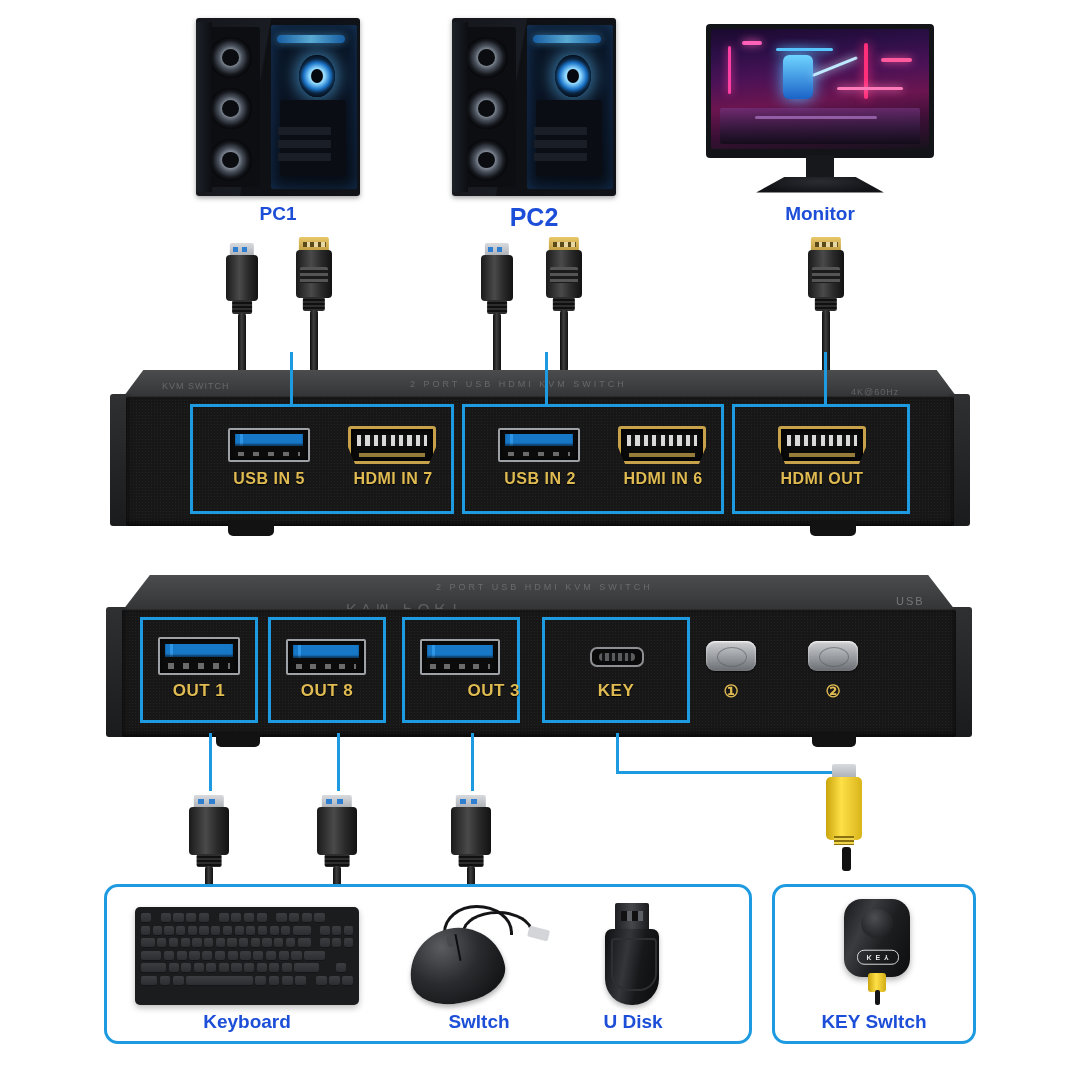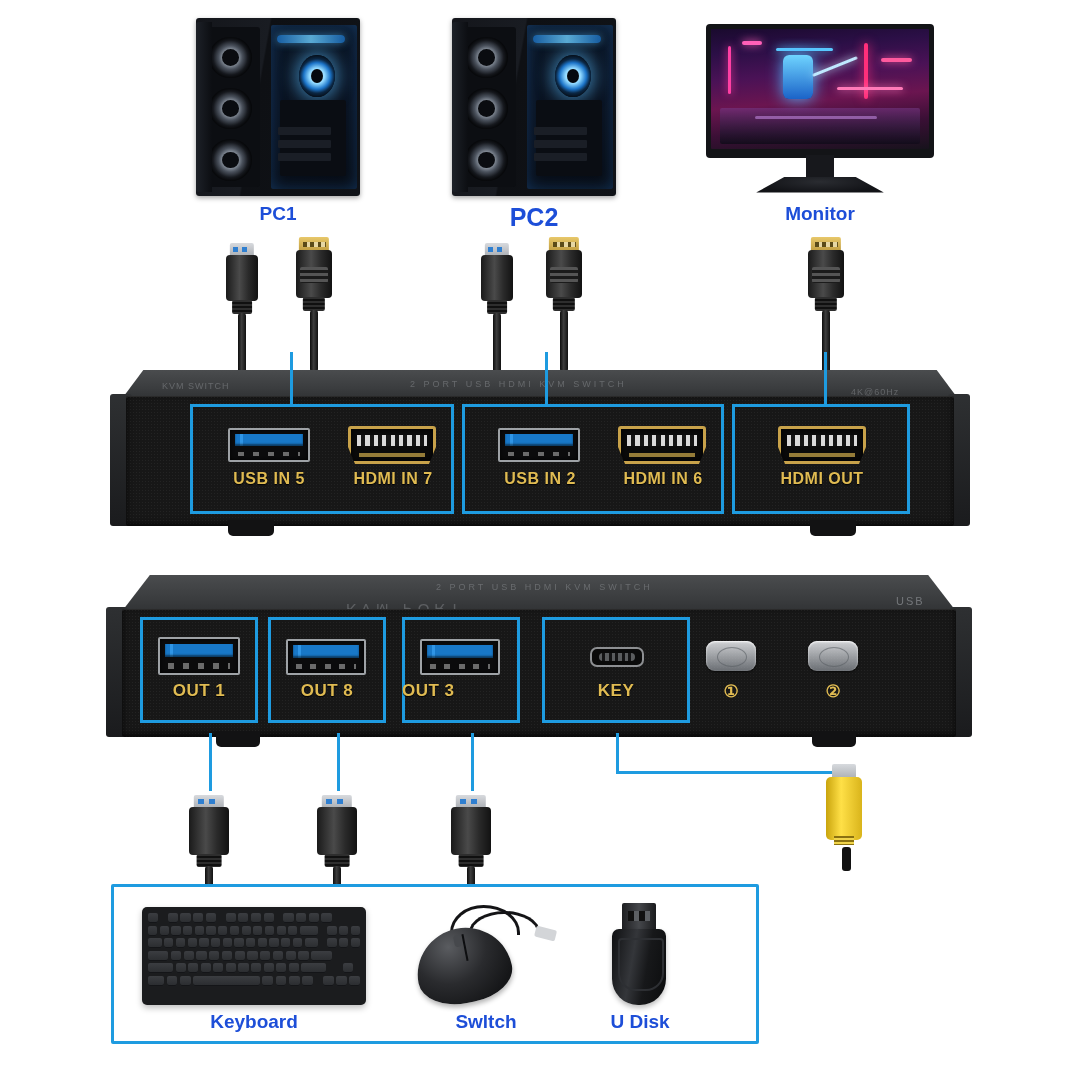"OUT 3" div.portlabel { text-align: left -> right }
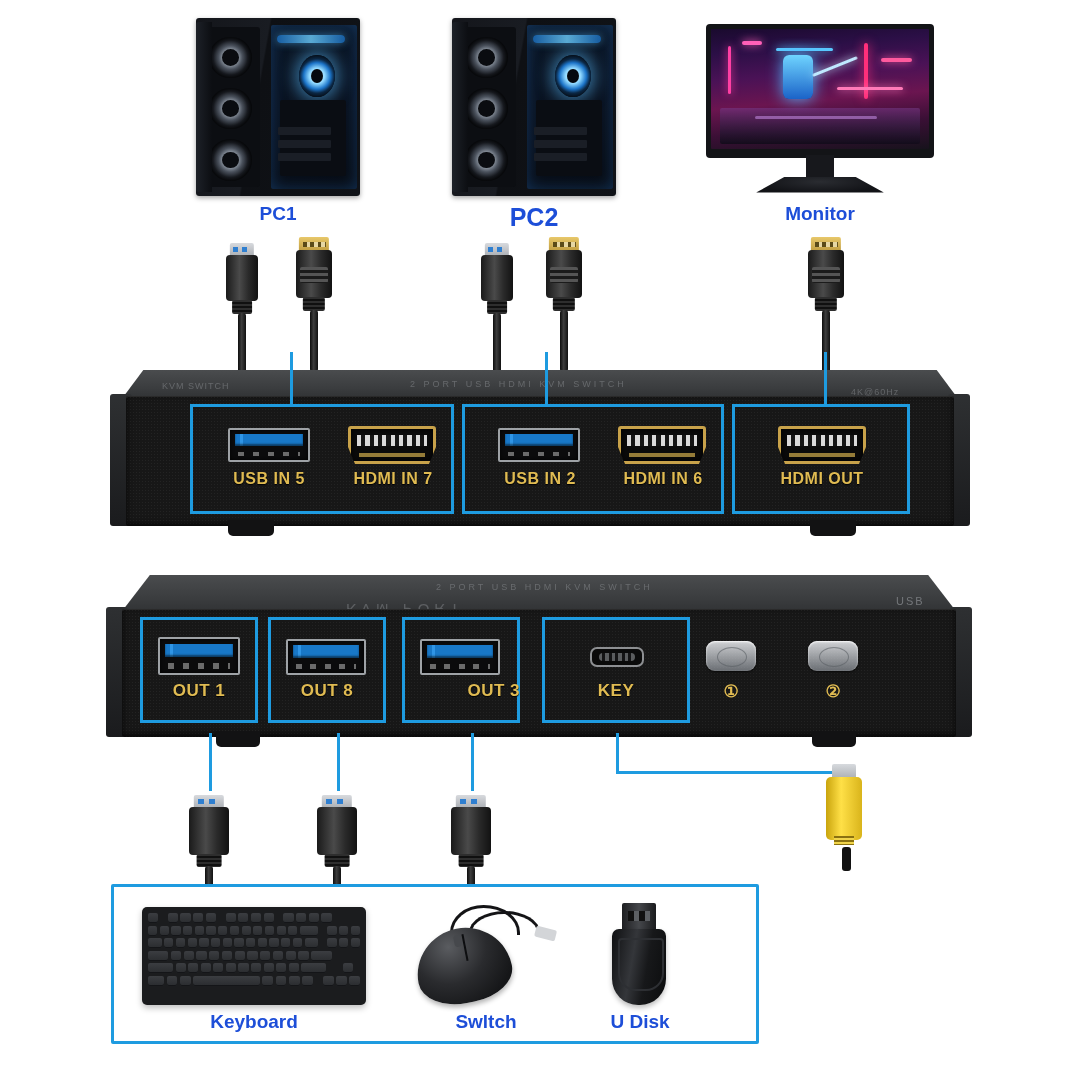"Keyboard" .pbox { border-radius: 2px -> 14px; margin-left: 7px -> none }
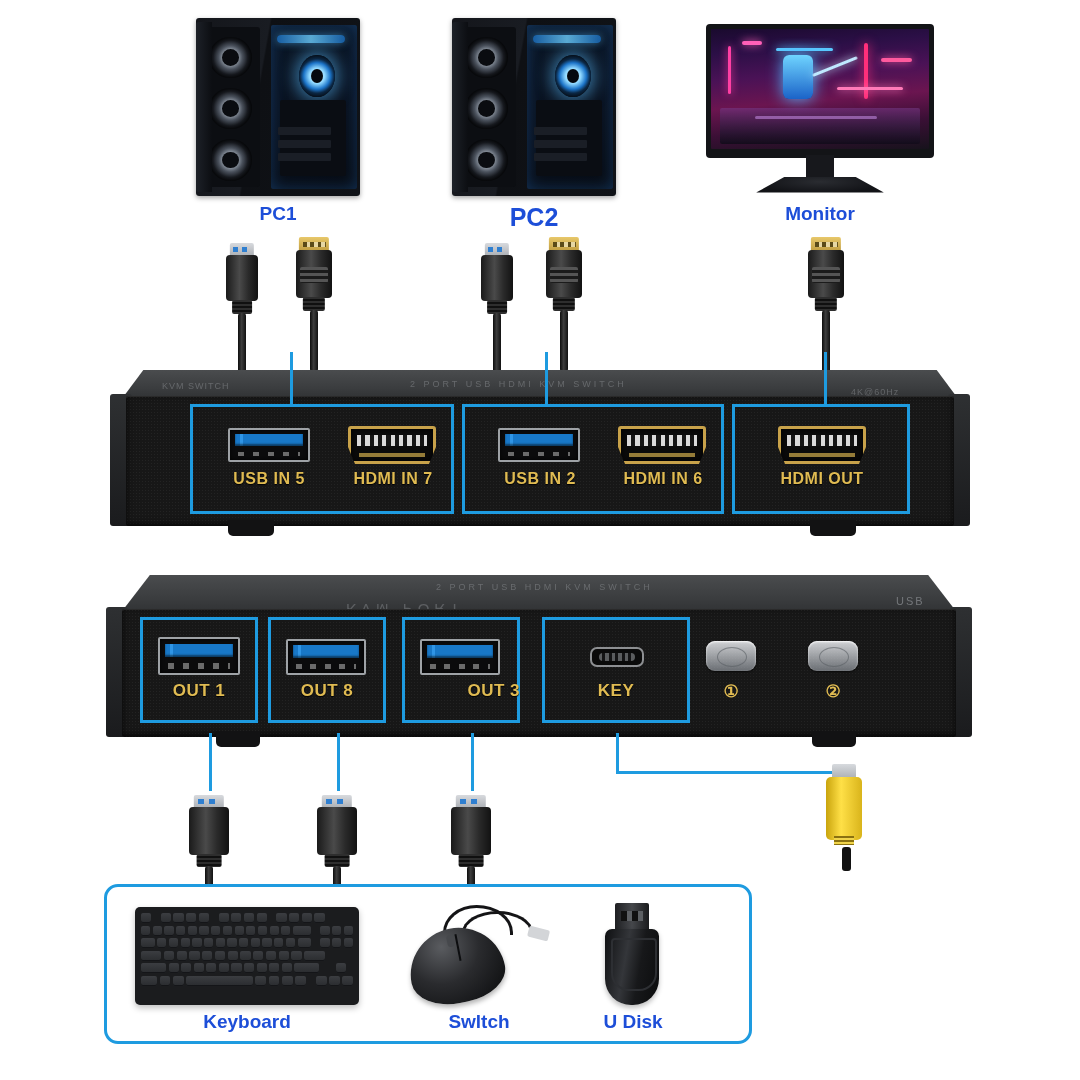"KEY Swltch" div.pbox { html: none -> <div> <div> <div></div> <div></div> <div>K E Y</div> <div></div> <div></div> </div> <div>KEY Swltch</div> </div> }
